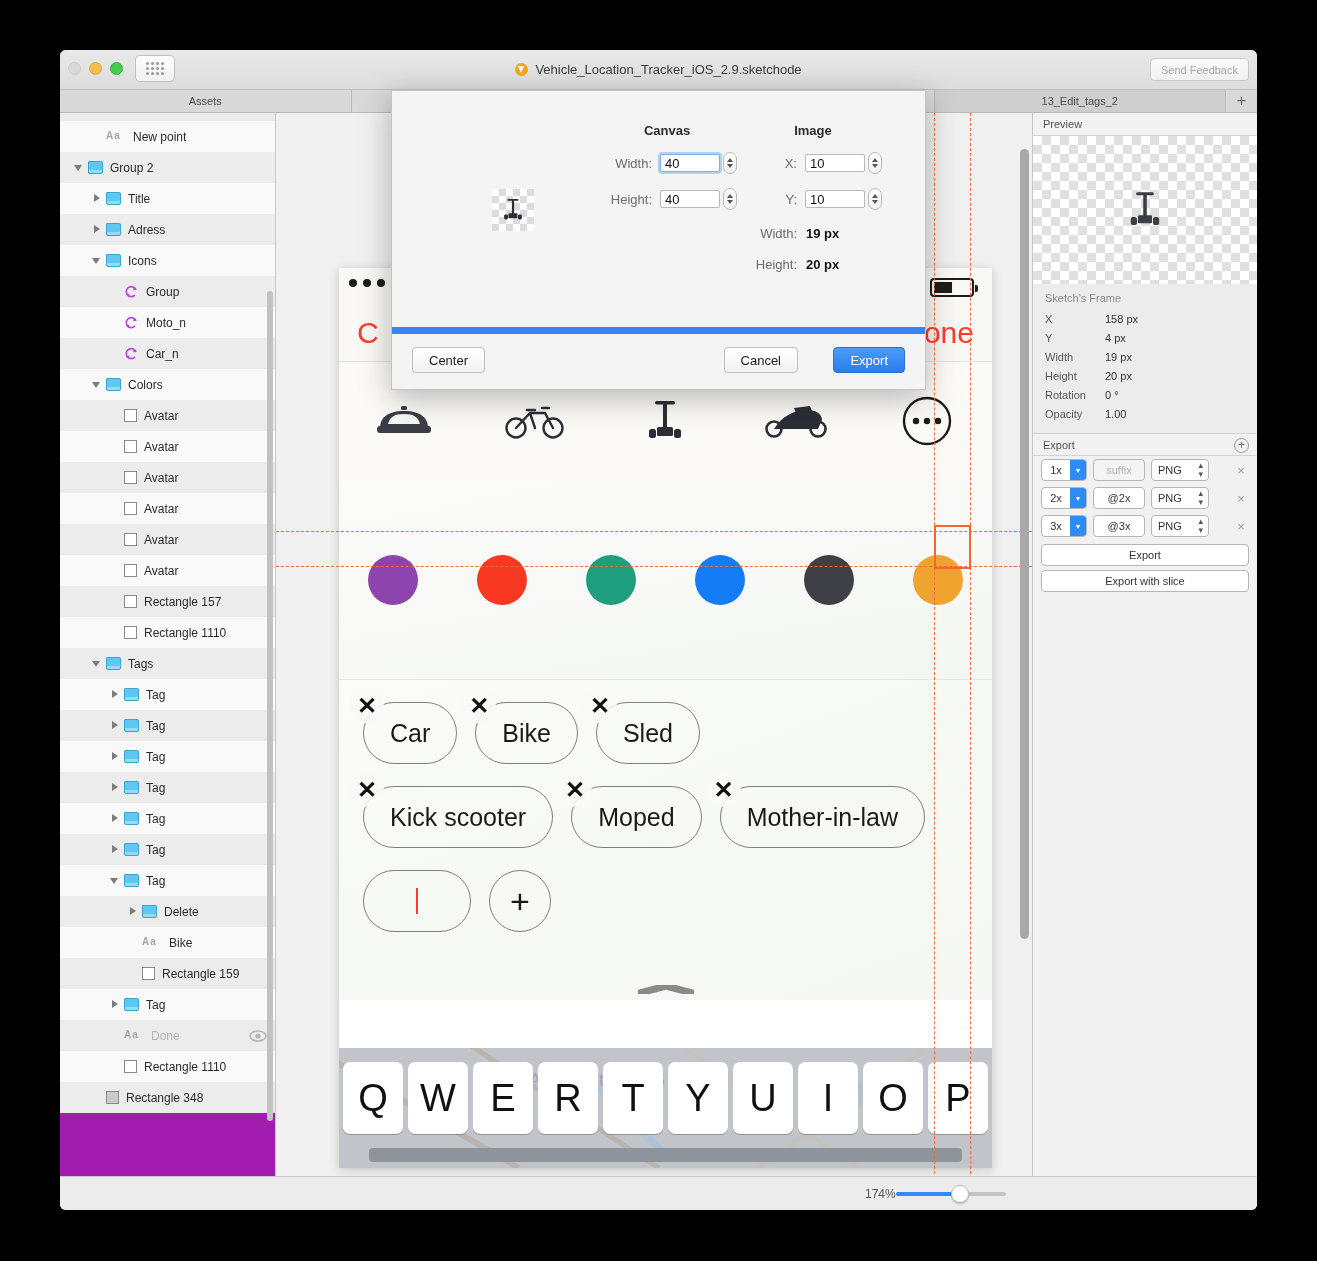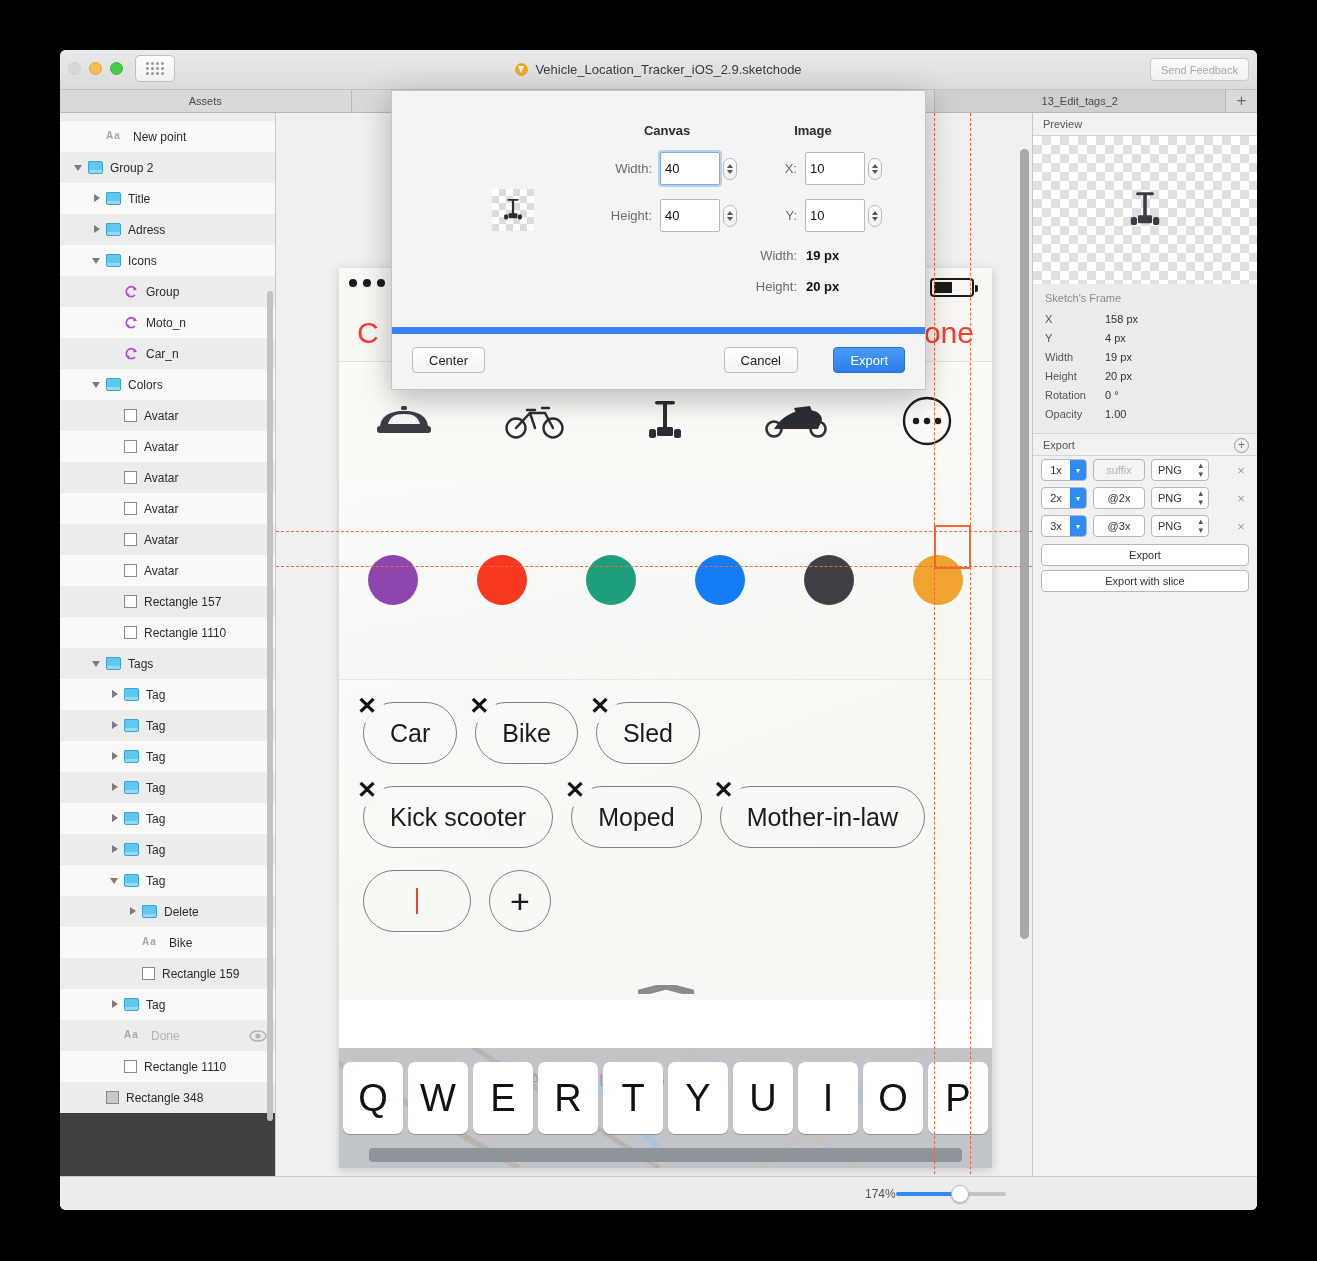"Aa" .layers { background: #404040 -> #a21caf }
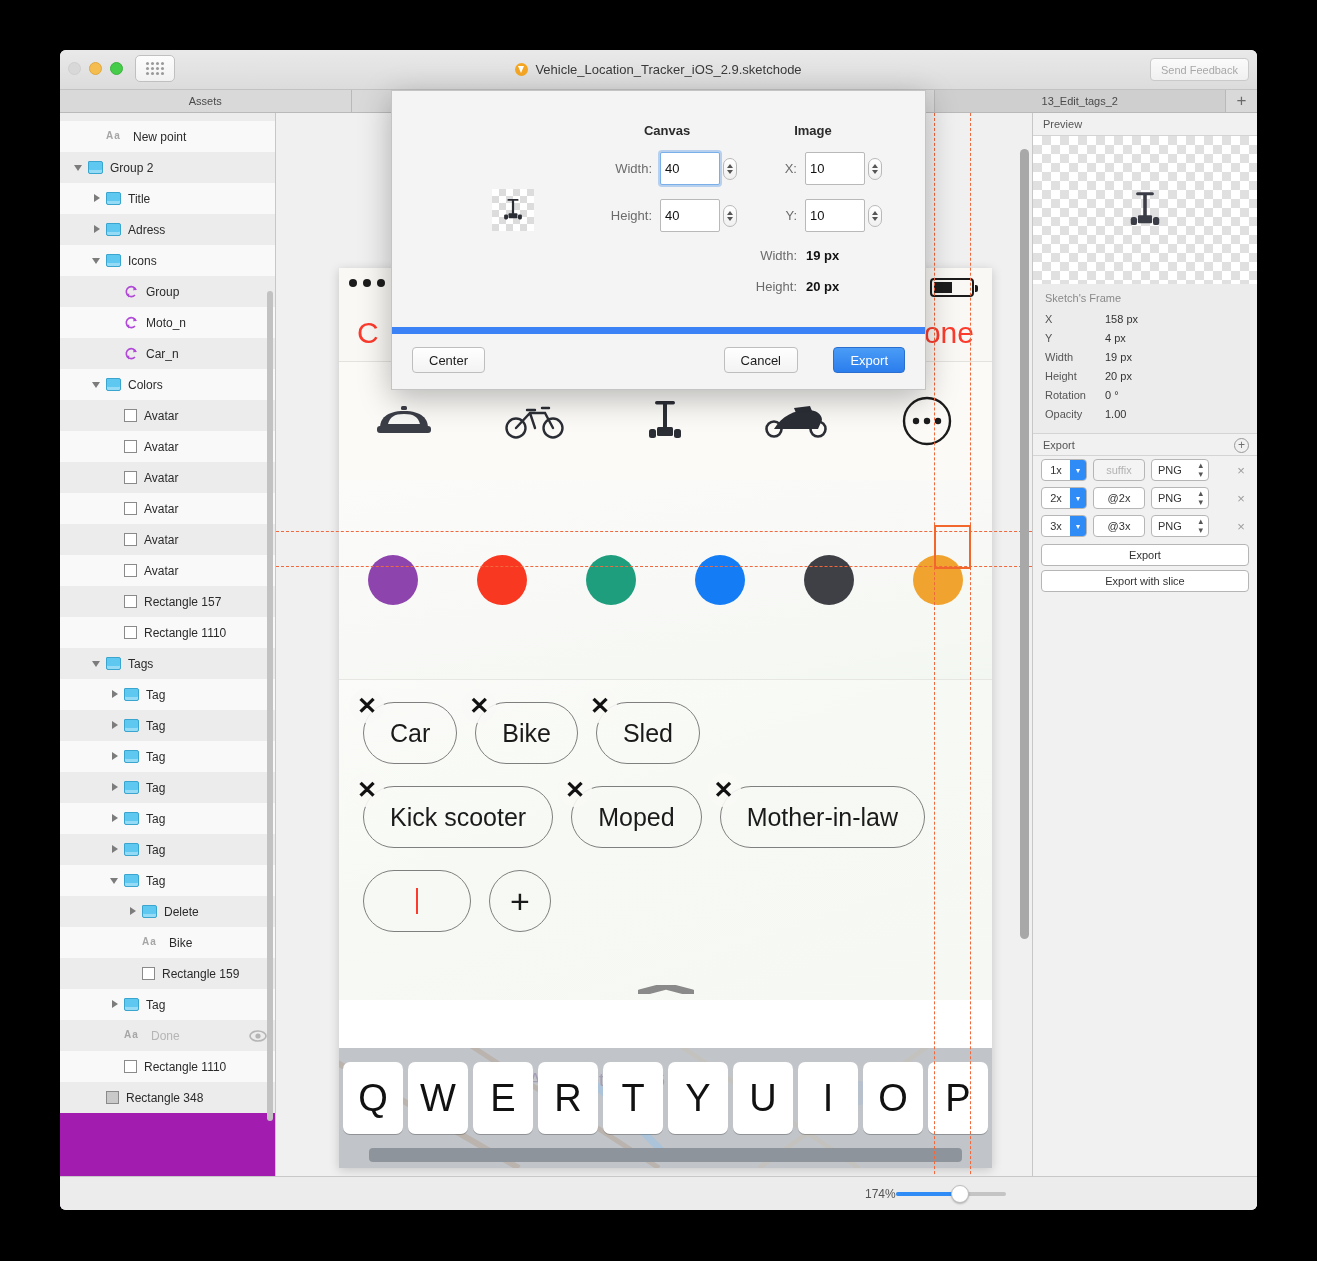"40" .tinput { height: 33px -> 18px }
